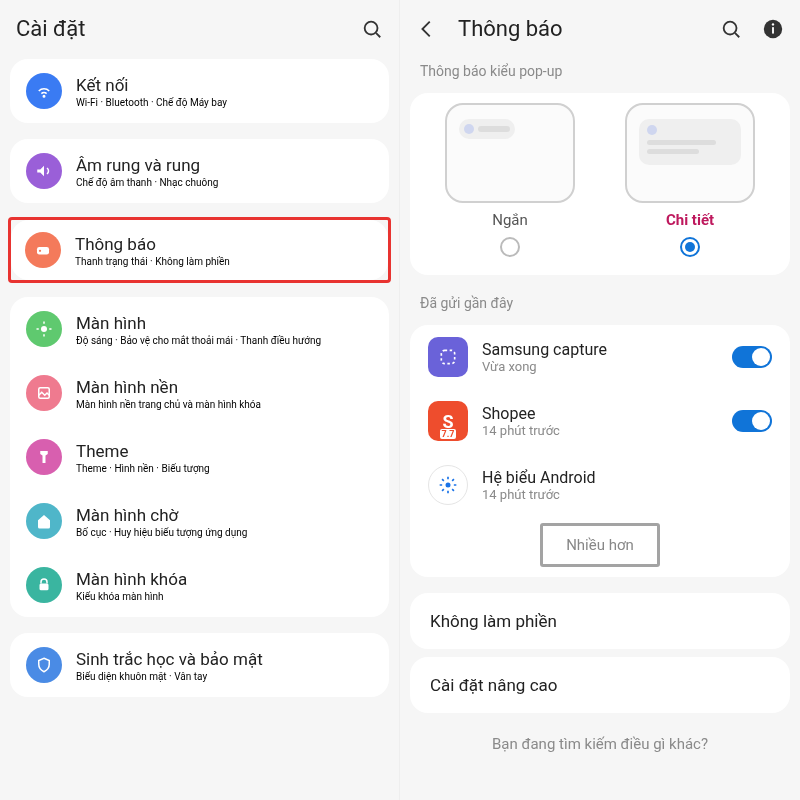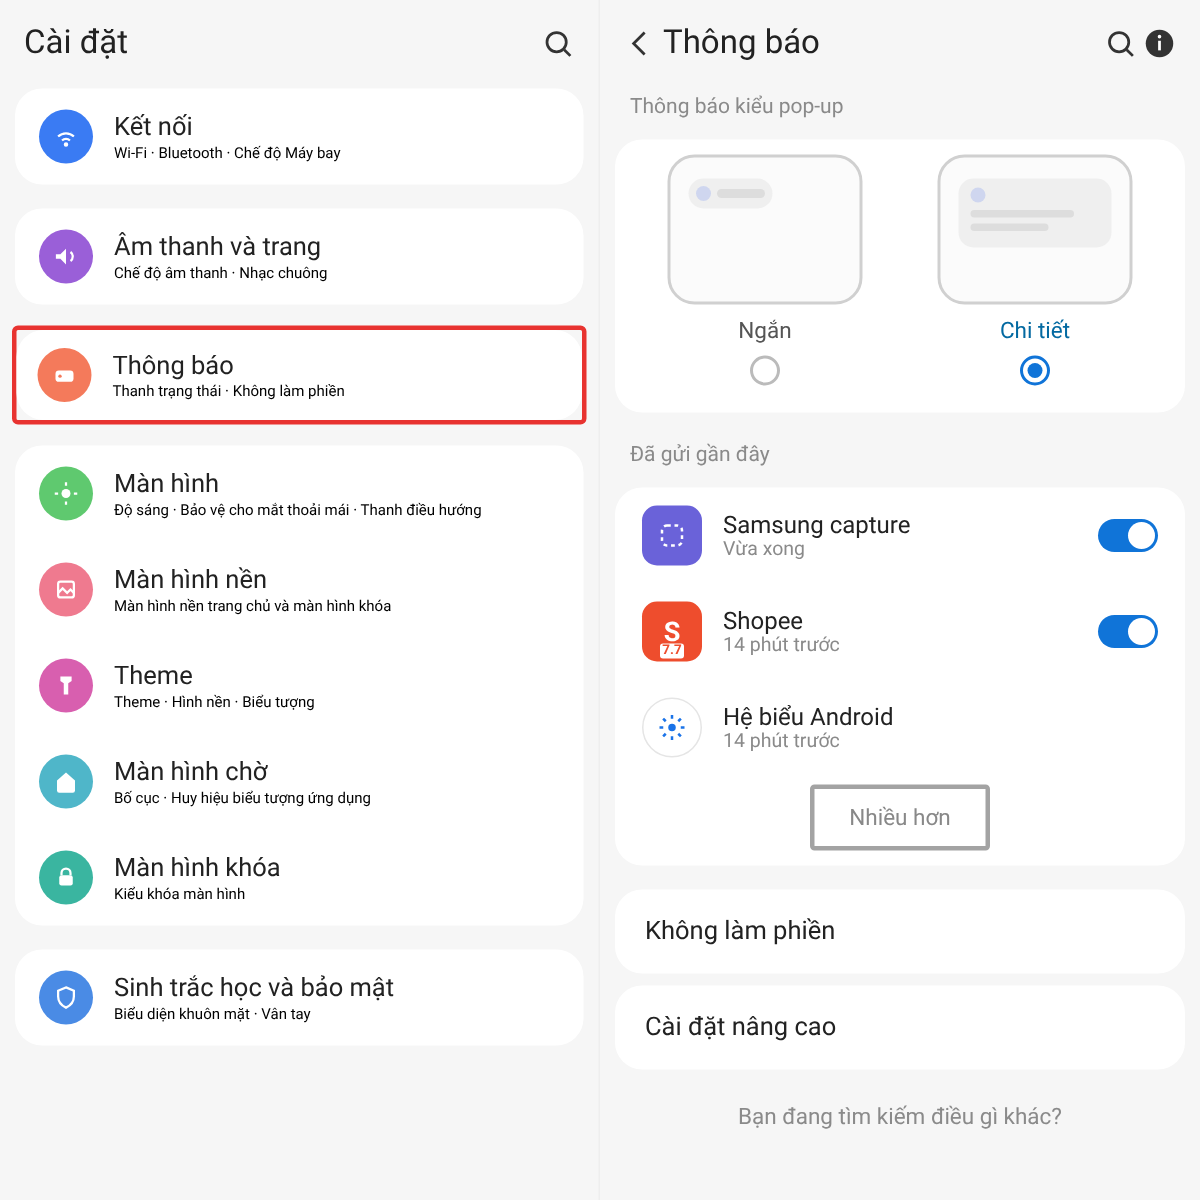"Cài đặt" .header { gap: 4px -> 20px }
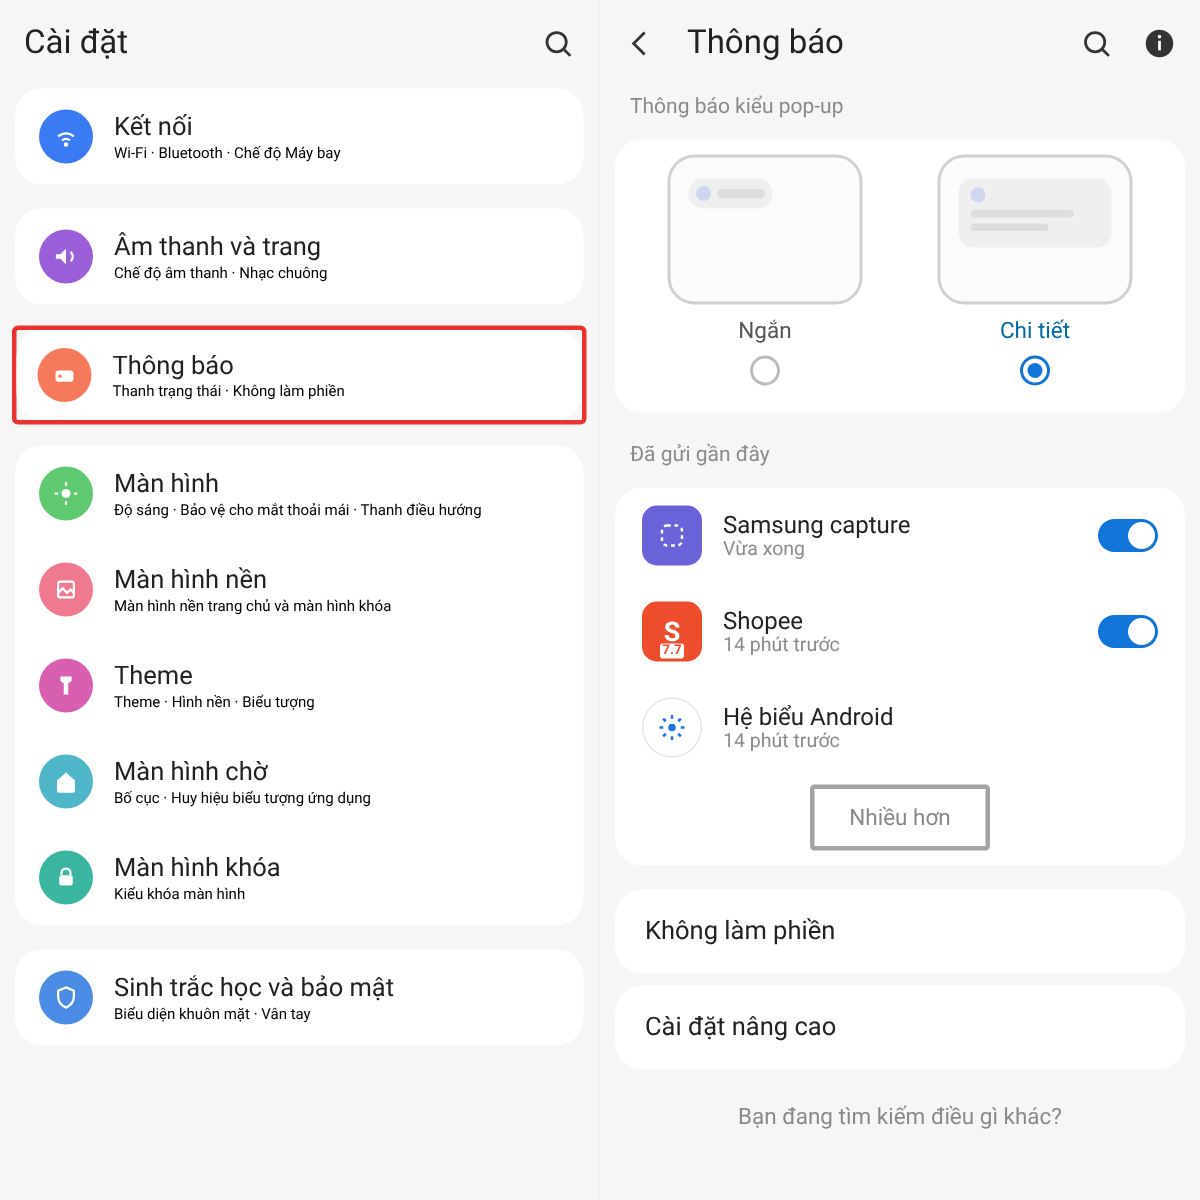"Âm thanh và trang" div.row-title { text: thanh và trang -> rung và rung }
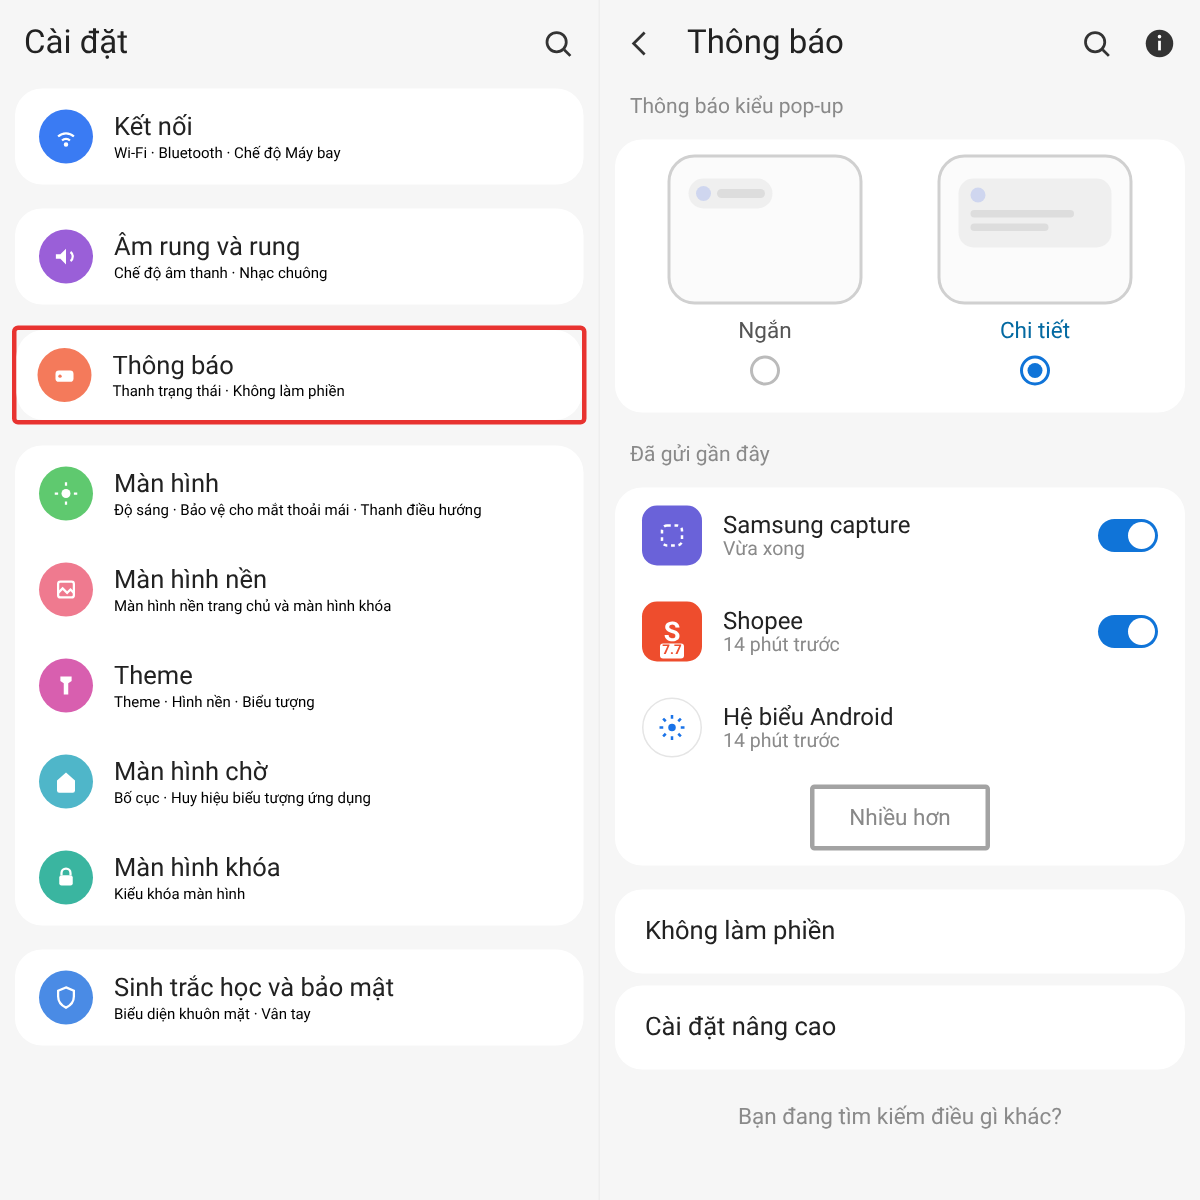"Chi tiết" .popup-label.selected { color: #0369a1 -> #be185d; font-weight: 400 -> 700 }
